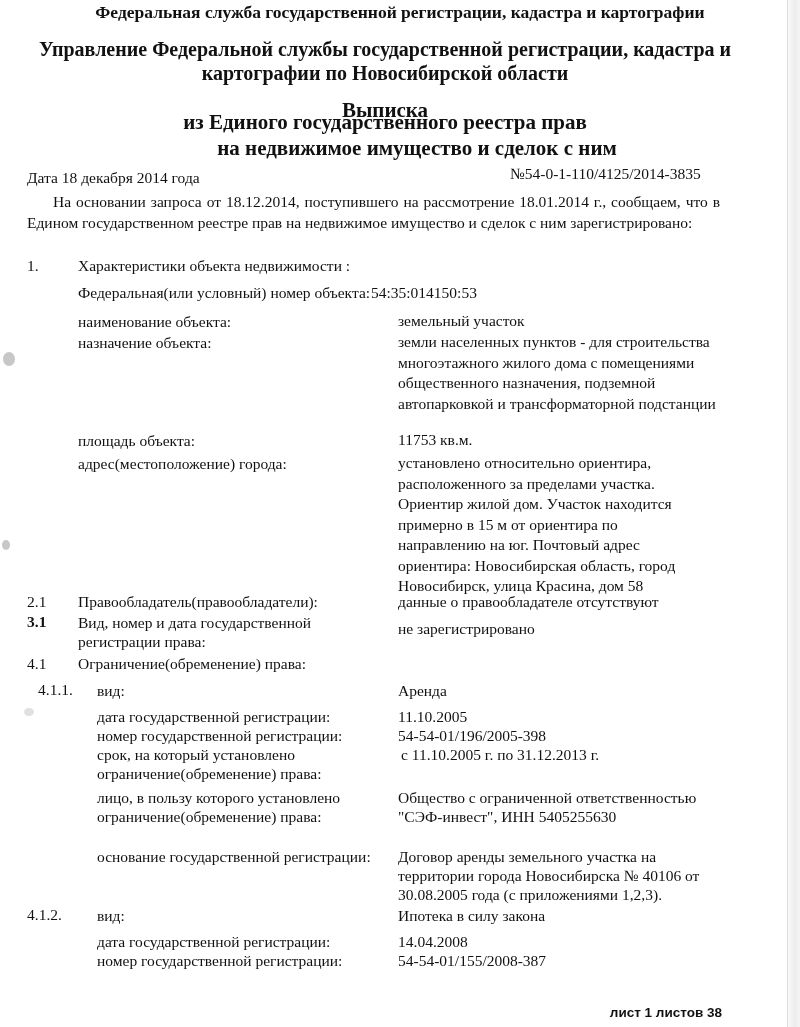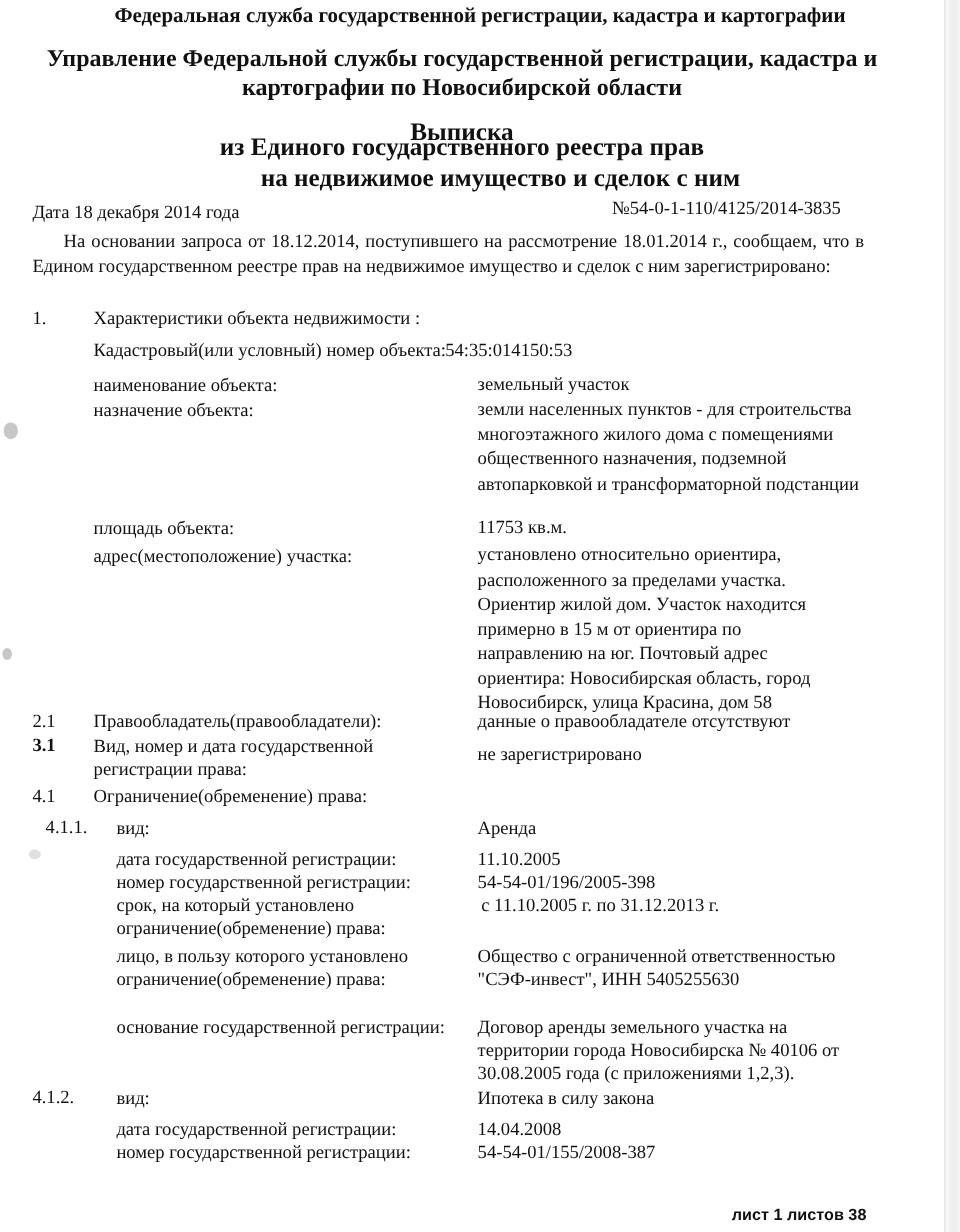"Кадастровый(или условный) номер объекта:" div.abs { text: Кадастровый -> Федеральная }
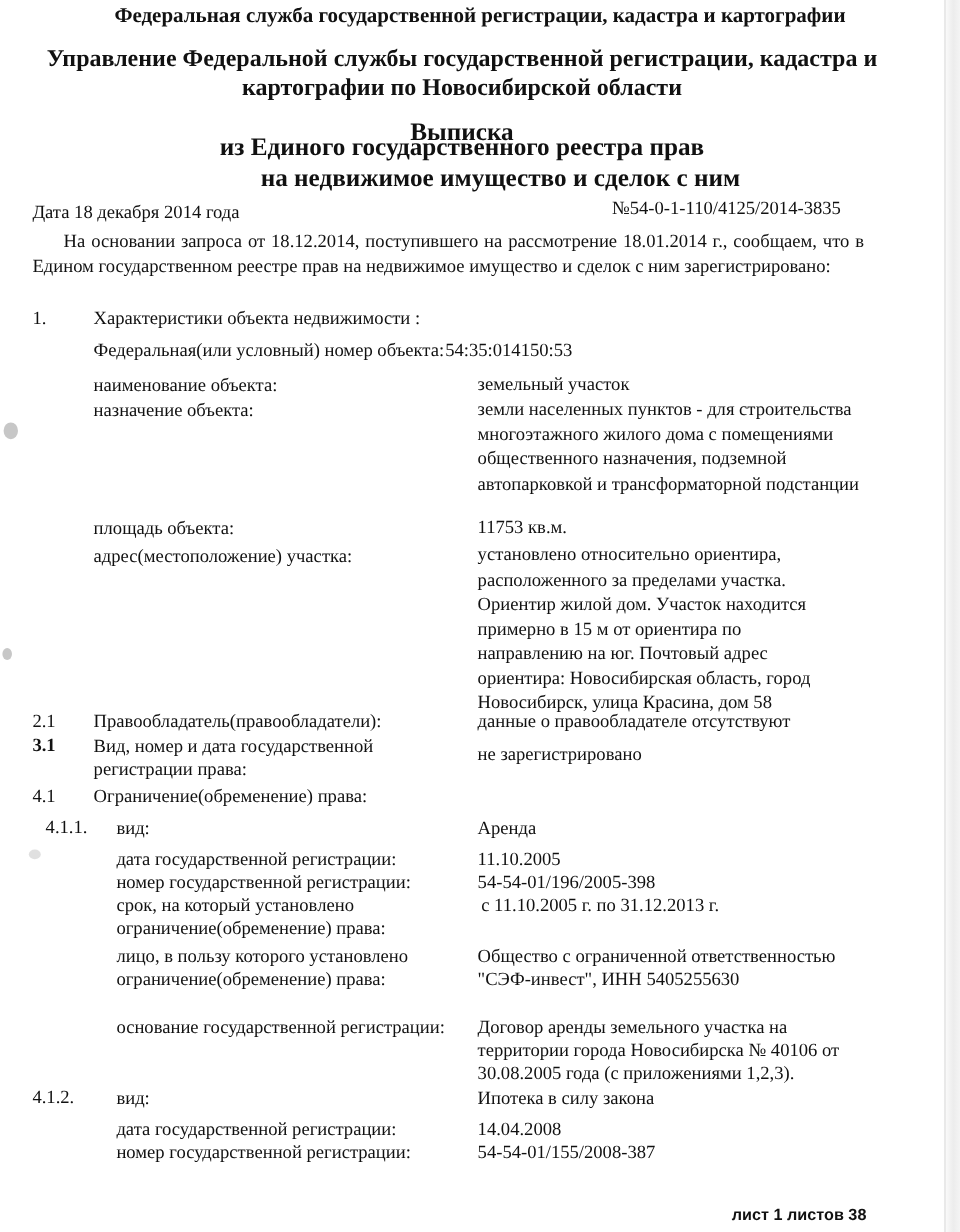"адрес(местоположение) участка:" div.abs { text: участка -> города }
